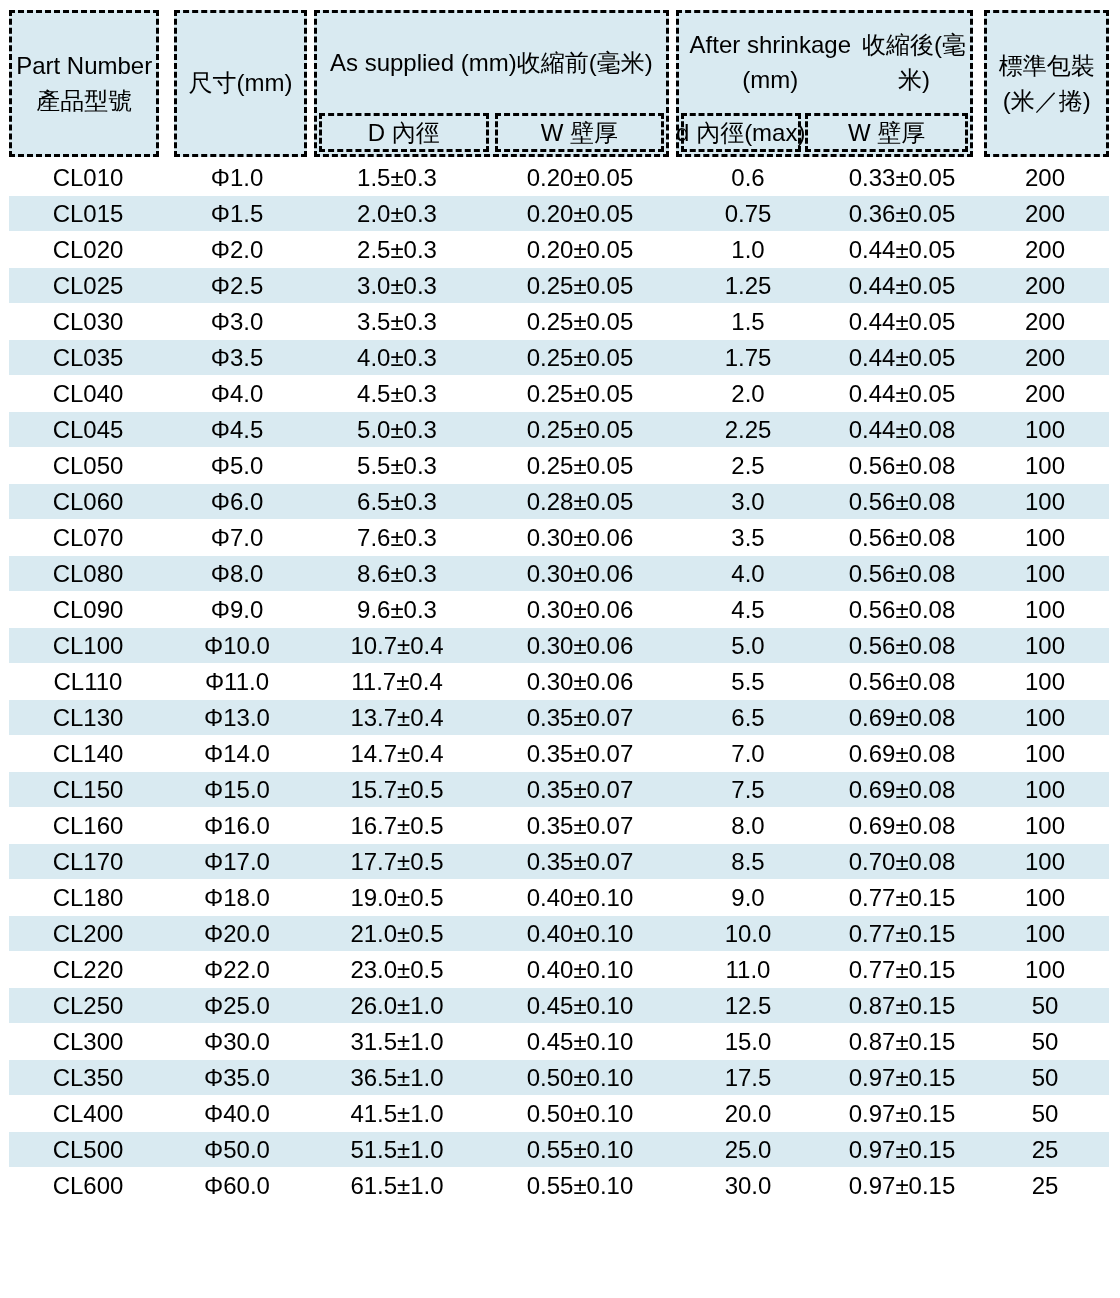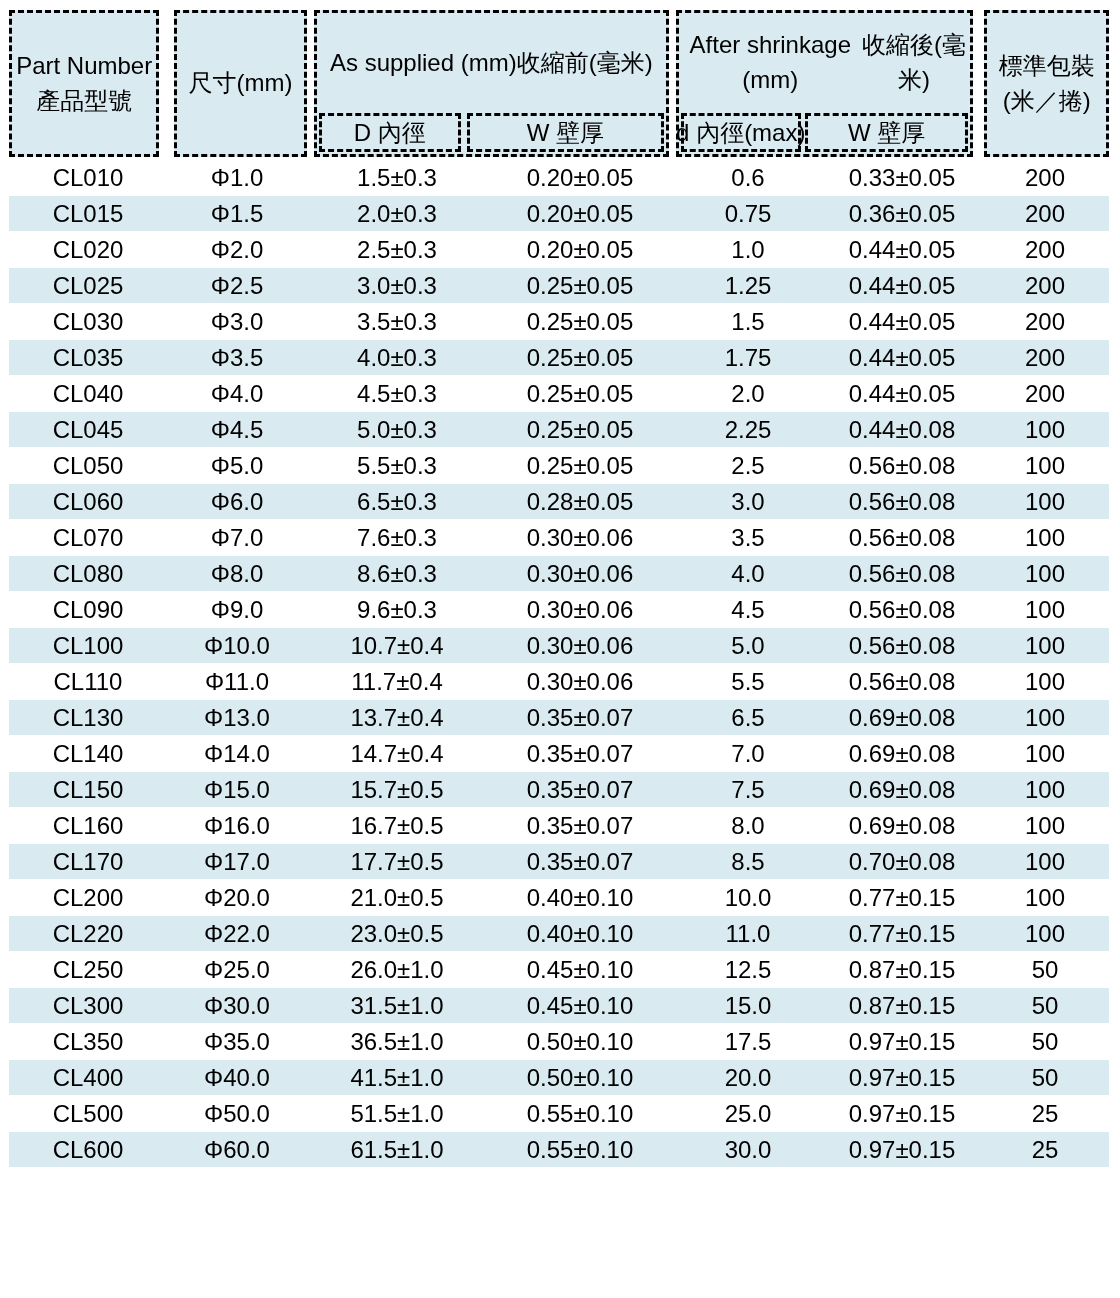"D 內徑" .b3 .s1 { width: 142px -> 170px }
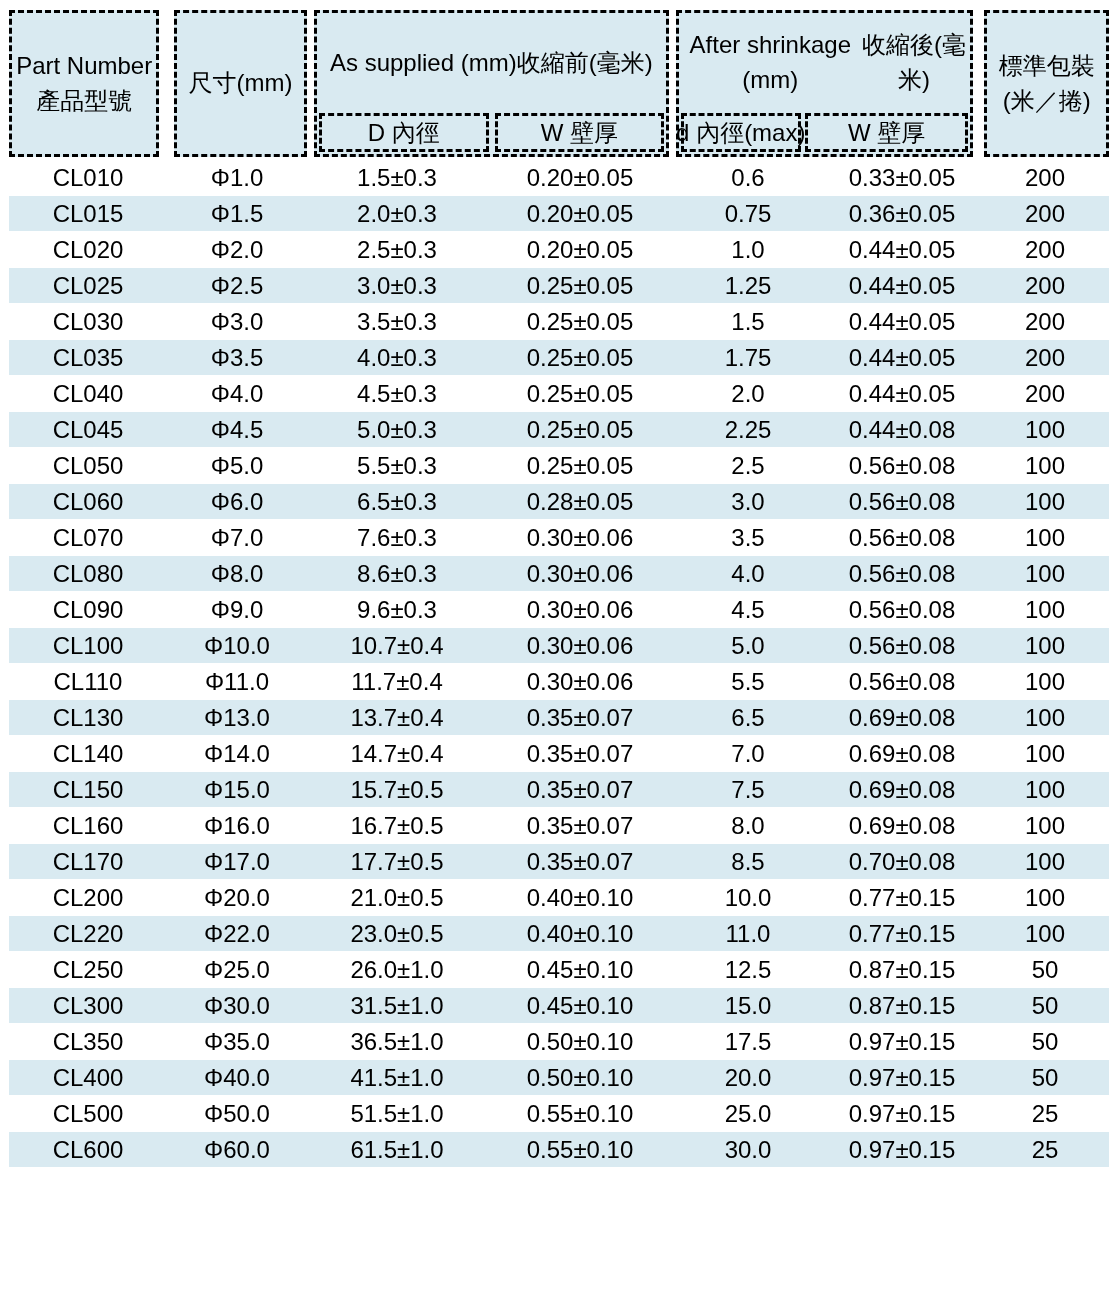"CL180" tr { html: none -> <tr> <td>CL180</td> <td>Φ18.0</td> <td>19.0±0.5</td> <td>0.40±0.10</td> <td>9.0</td> <td>0.77±0.15</td> <td>100</td> </tr> }
